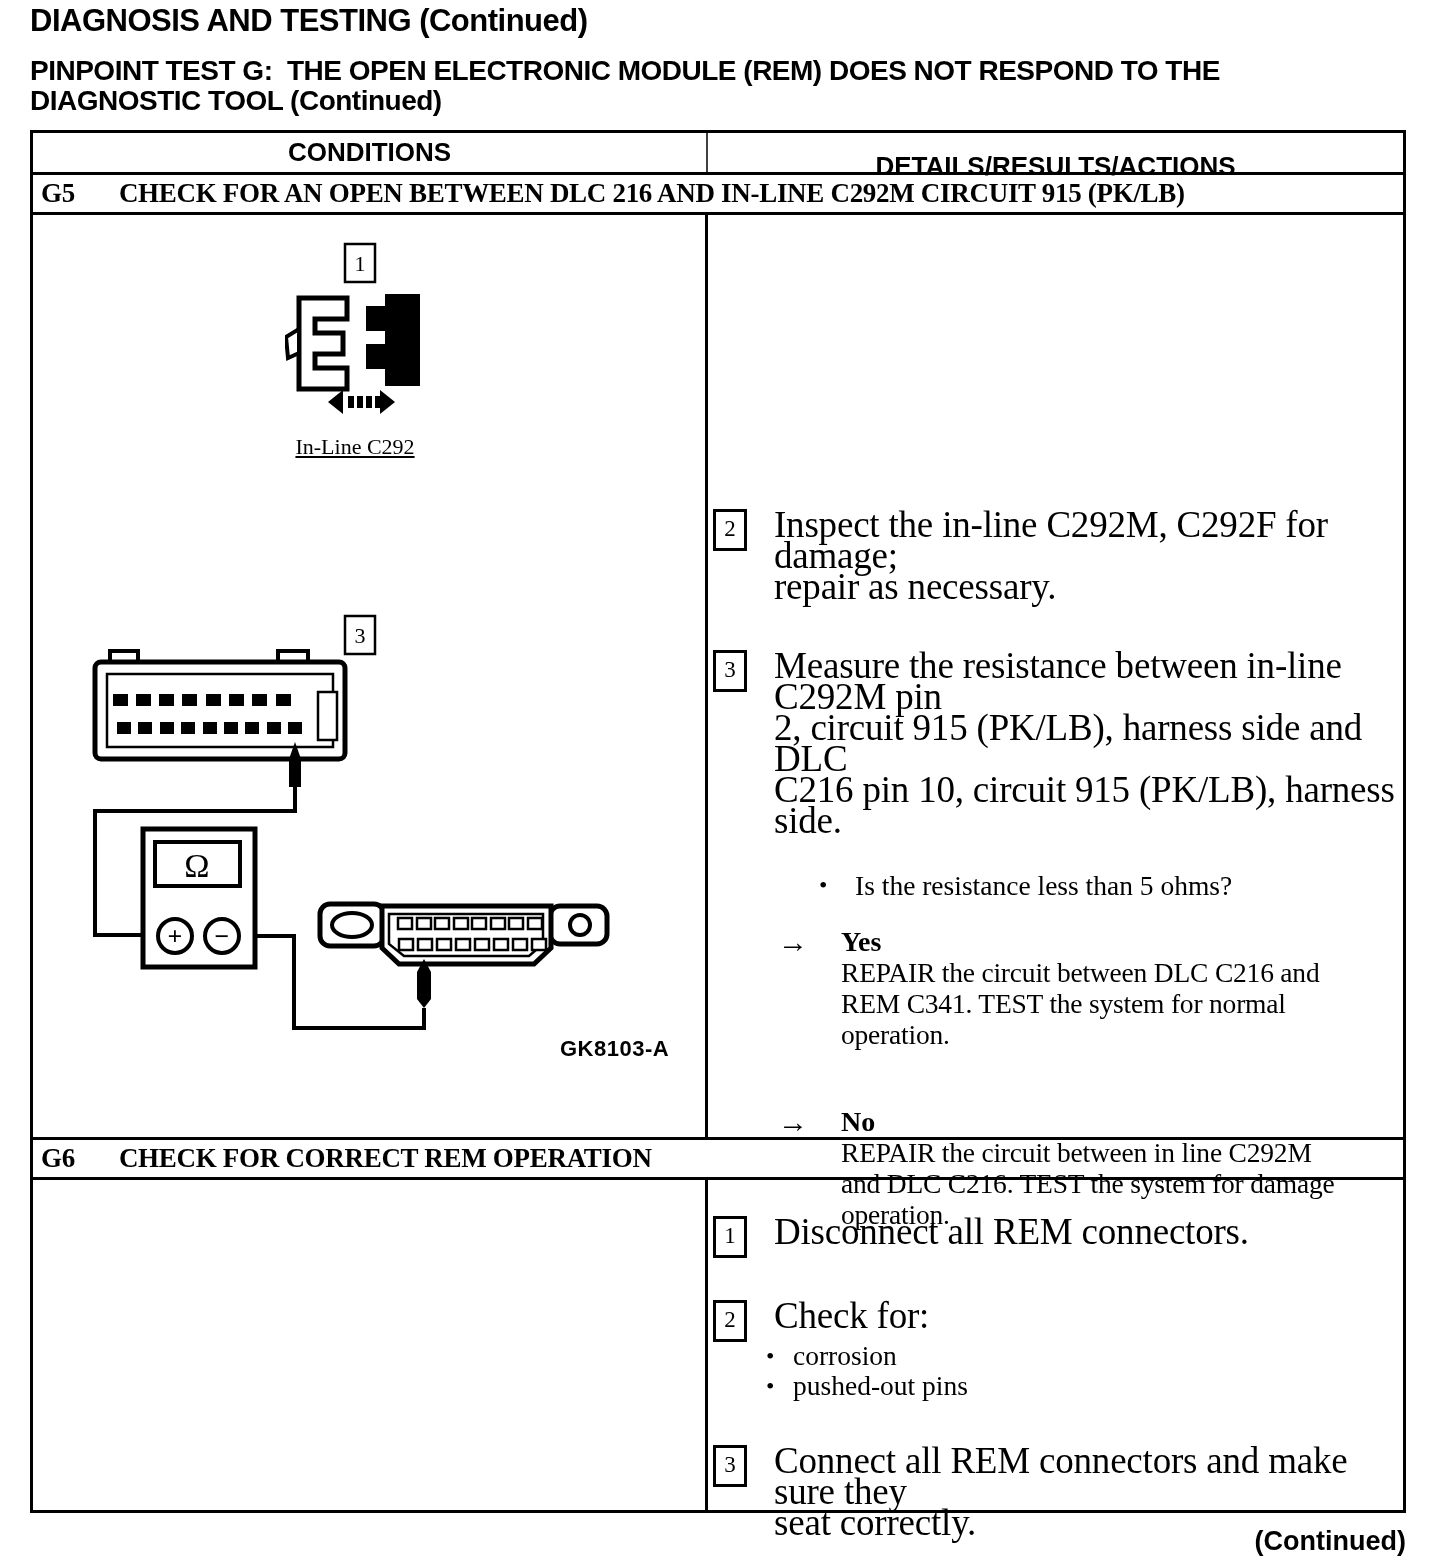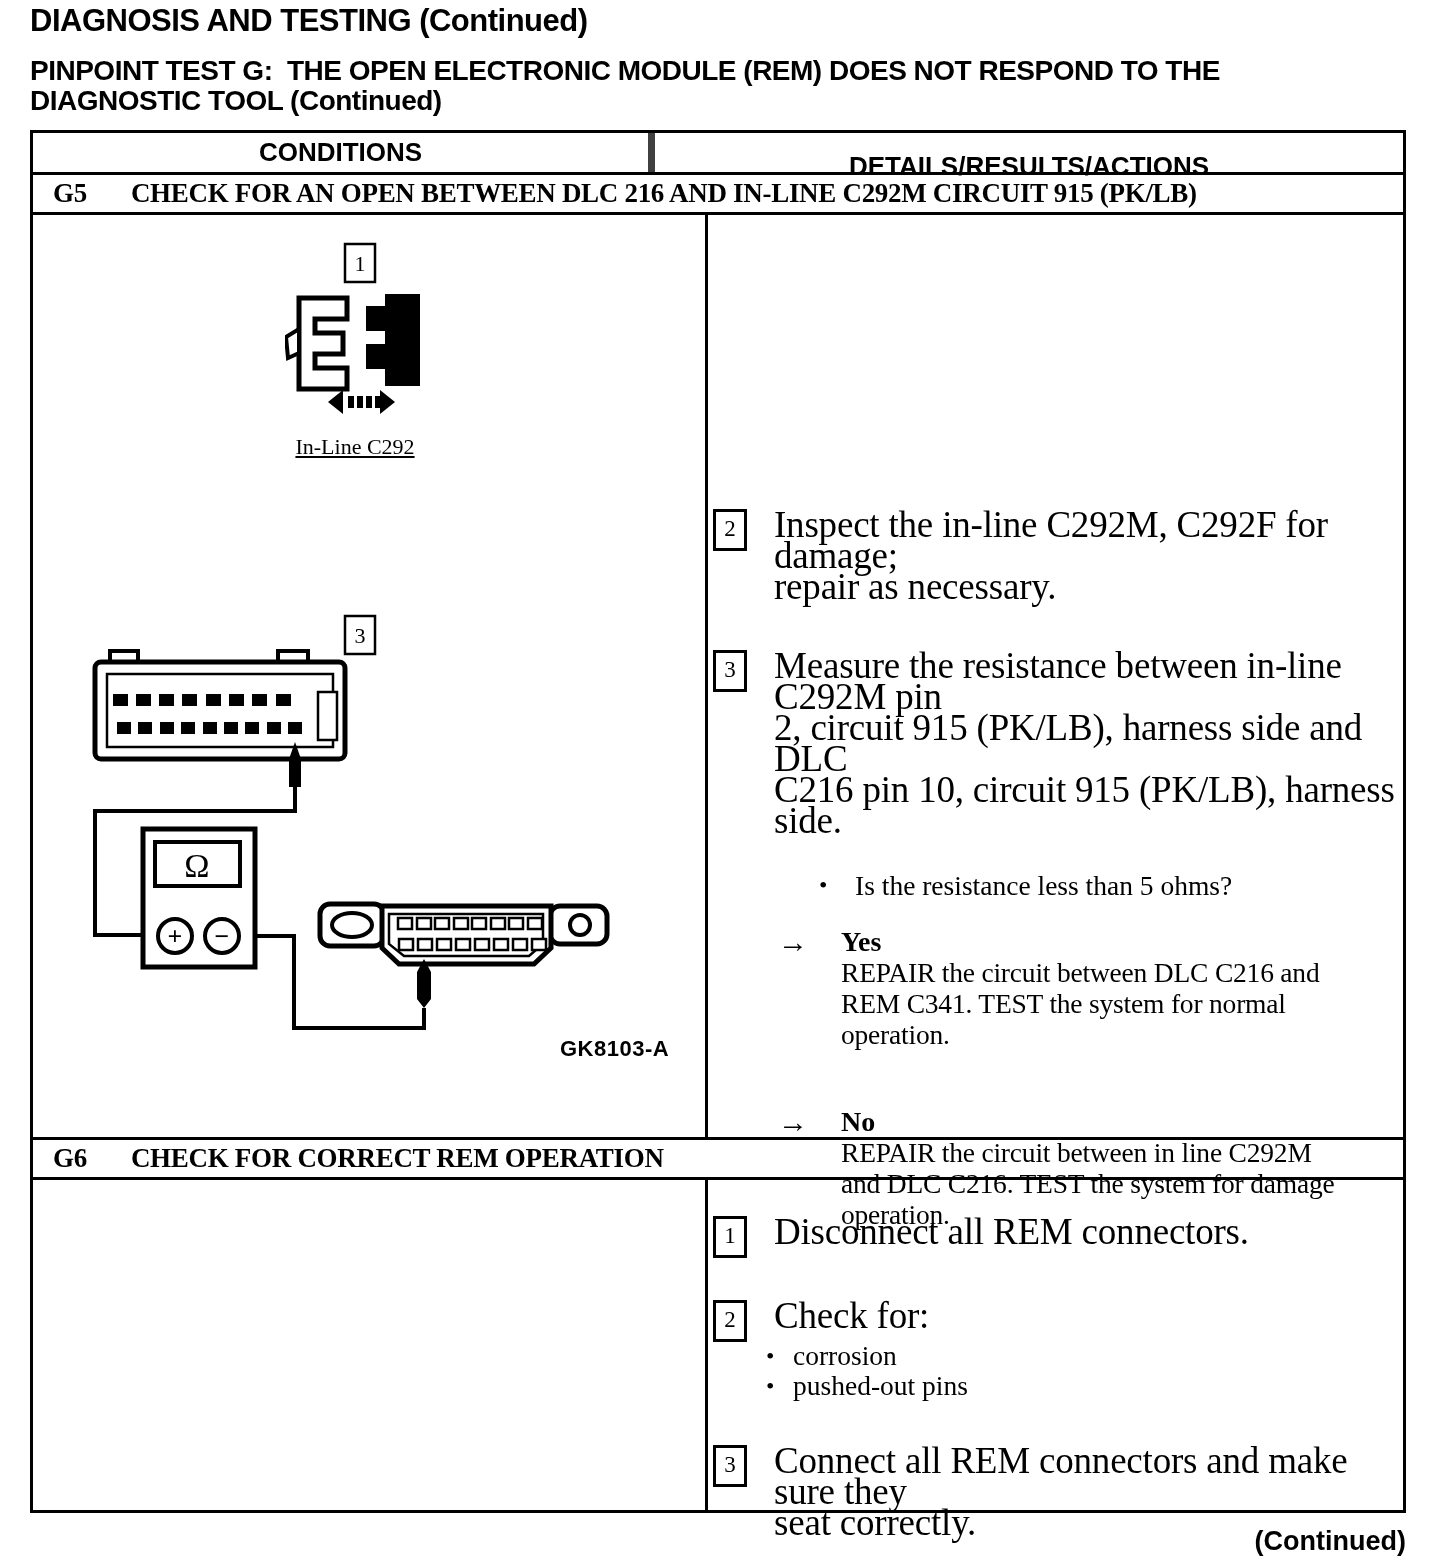"CONDITIONS" .hdr-left { border-right: 7px solid #404040 -> 2px solid #404040; width: 622px -> 675px }
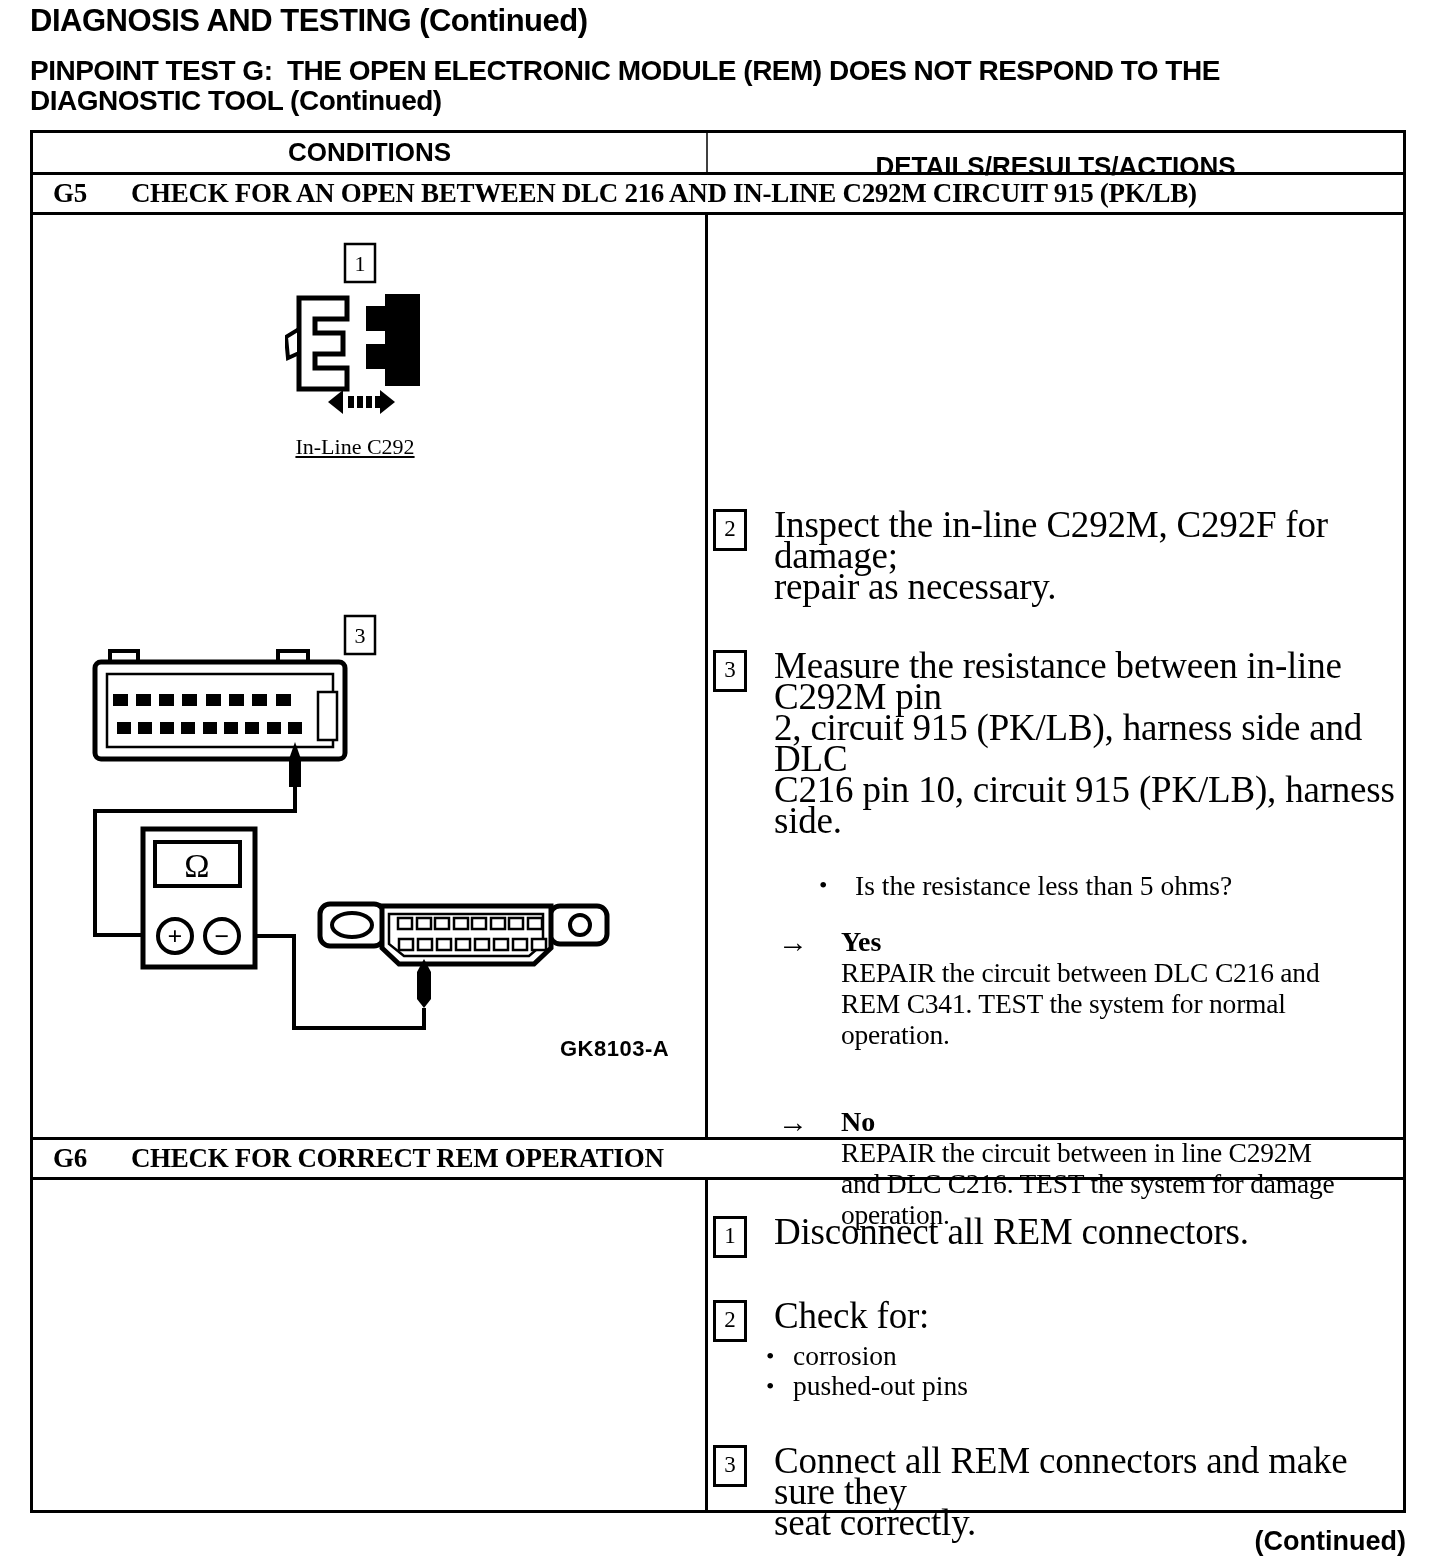"G5" .sec-id { margin-left: 20px -> 8px }
